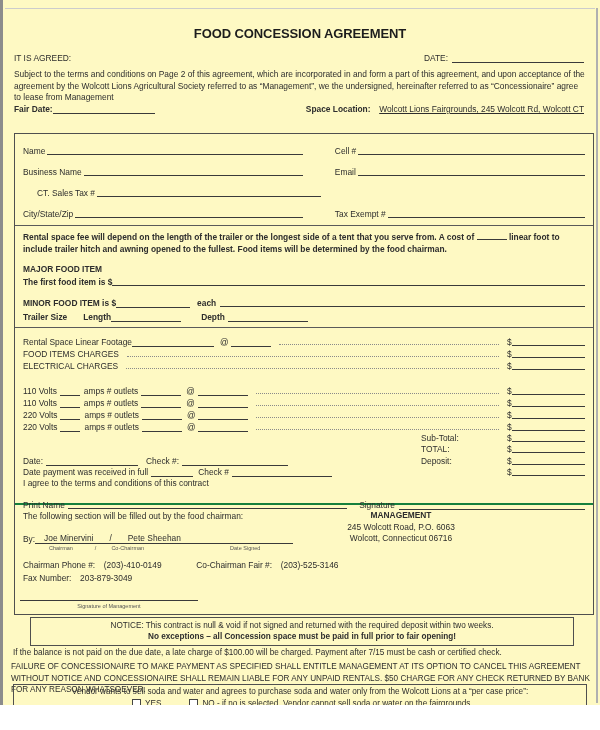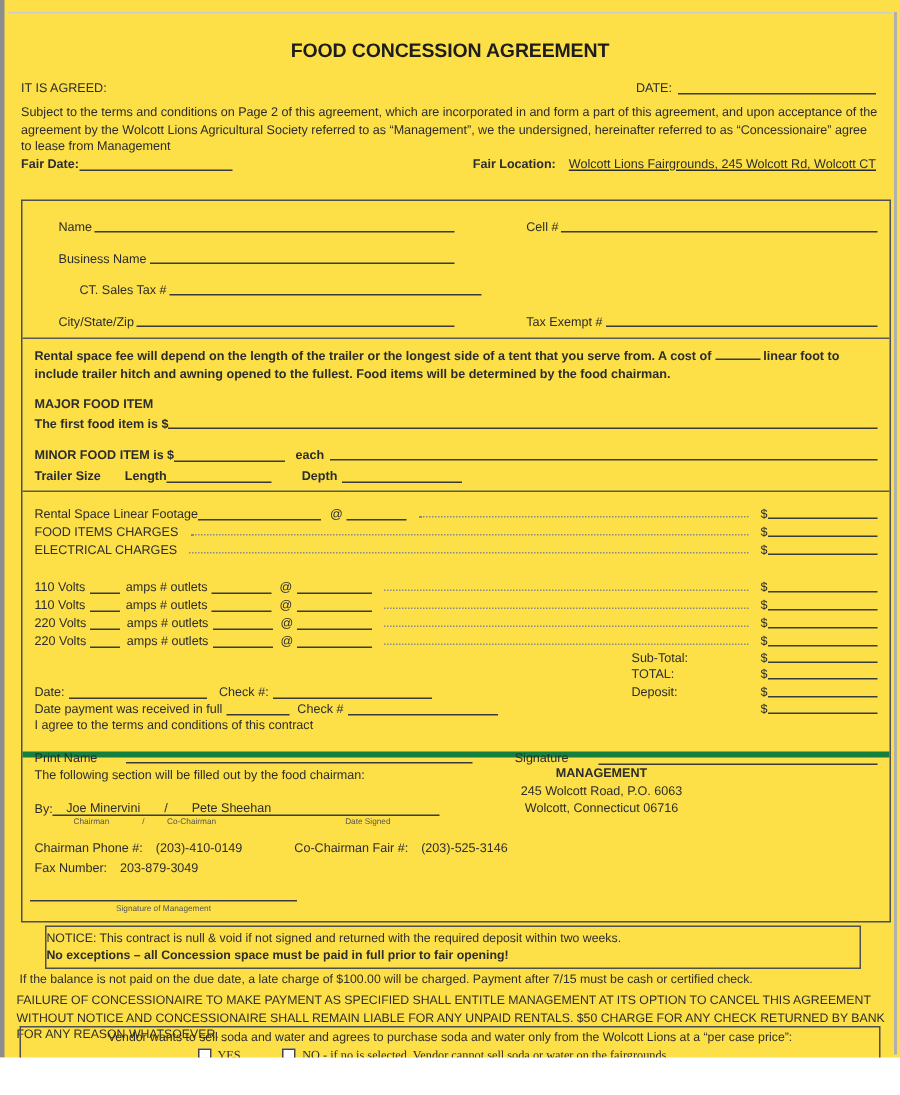"FOOD CONCESSION AGREEMENT" .sheet { background: #fde047 -> #fef9c3 }
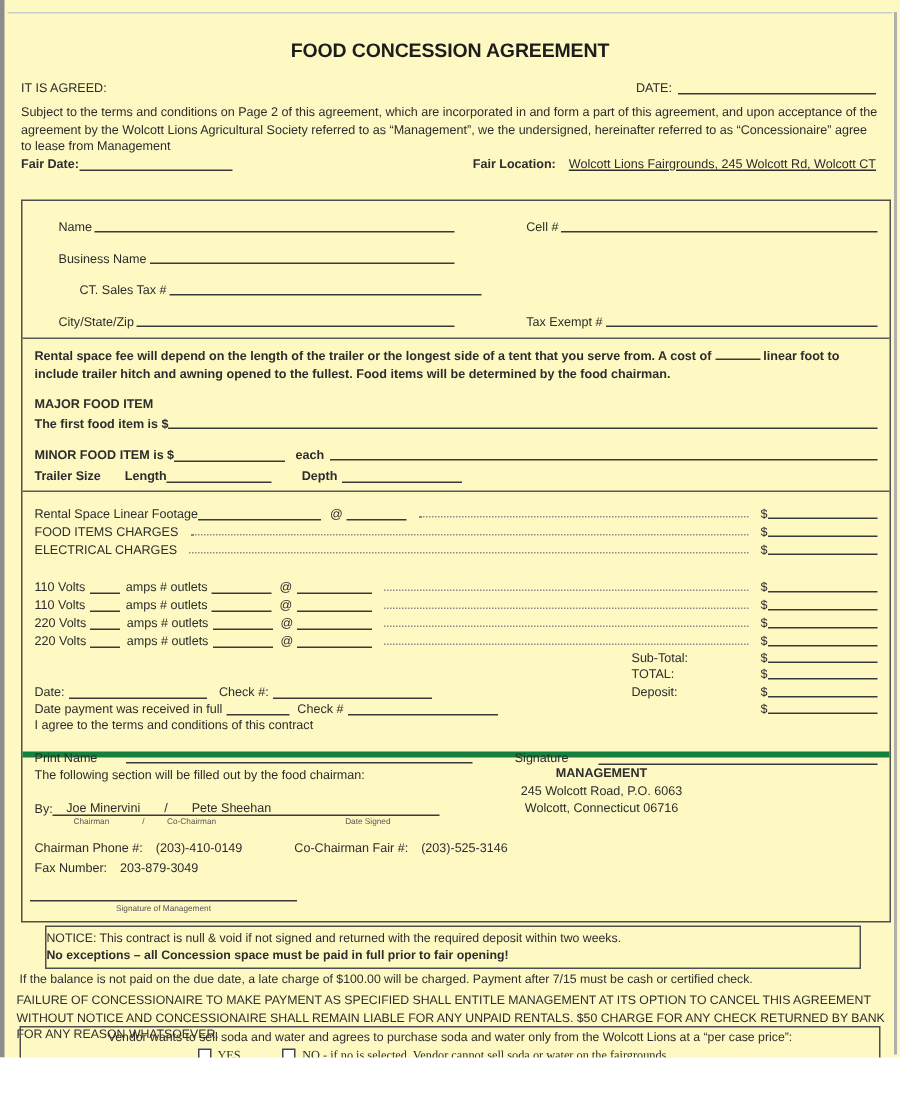"Fair Location:" span.b { text: Fair -> Space }
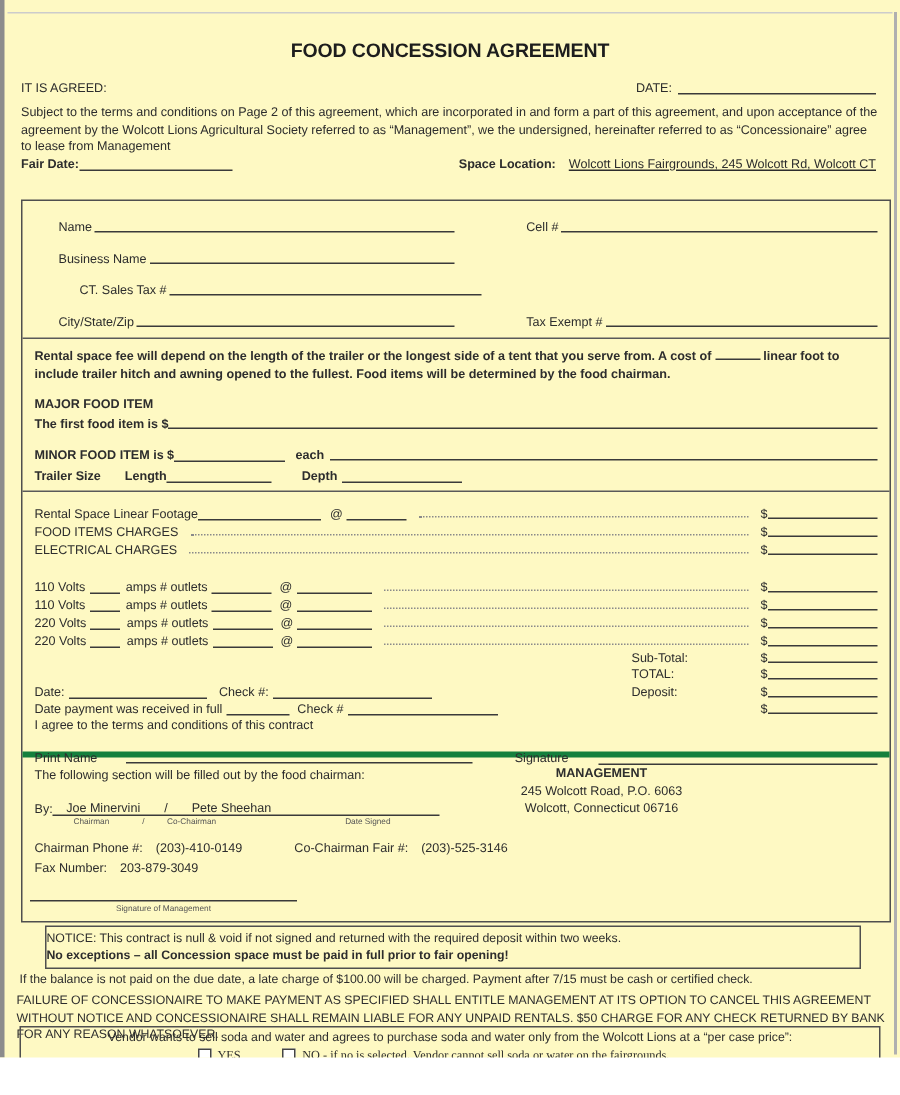"Name" .c-cell { margin-left: 16px -> none }
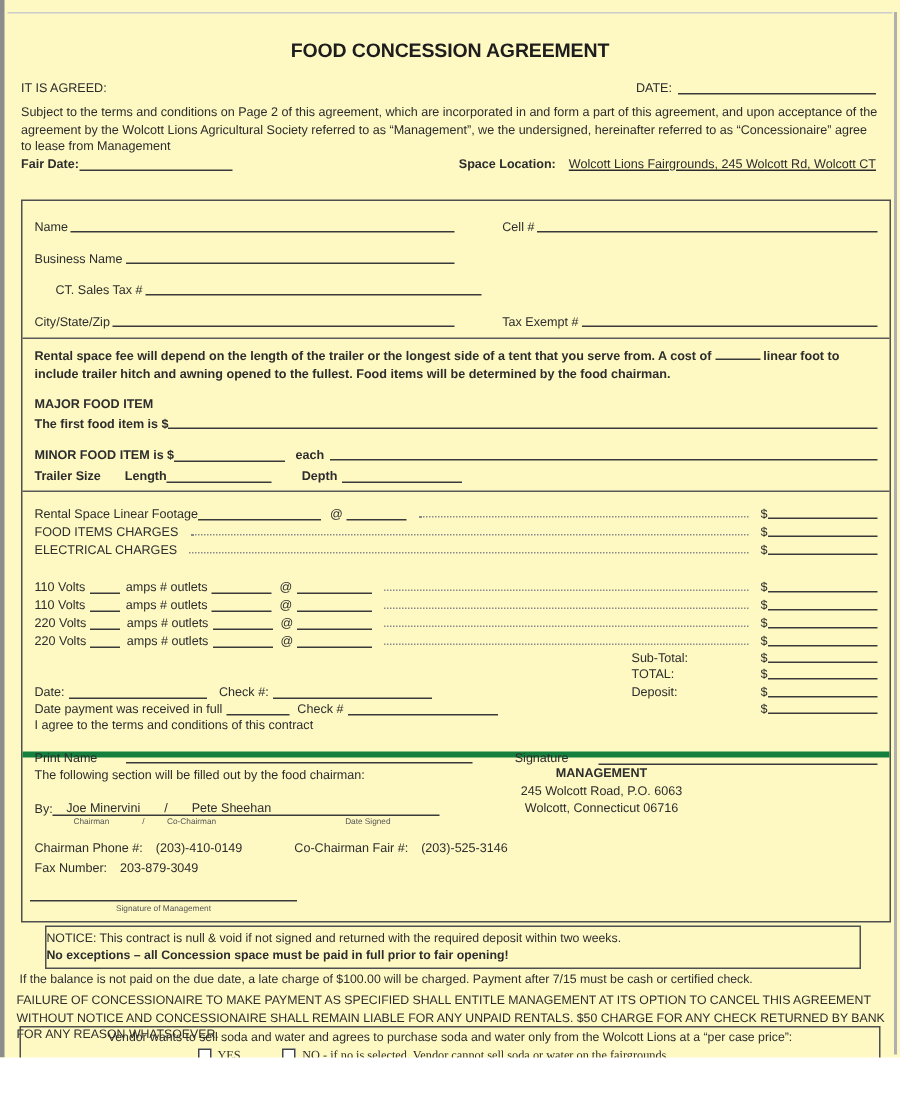"Email" span.c-cell { html: none -> <span> <span>Email</span> <span></span> </span> }
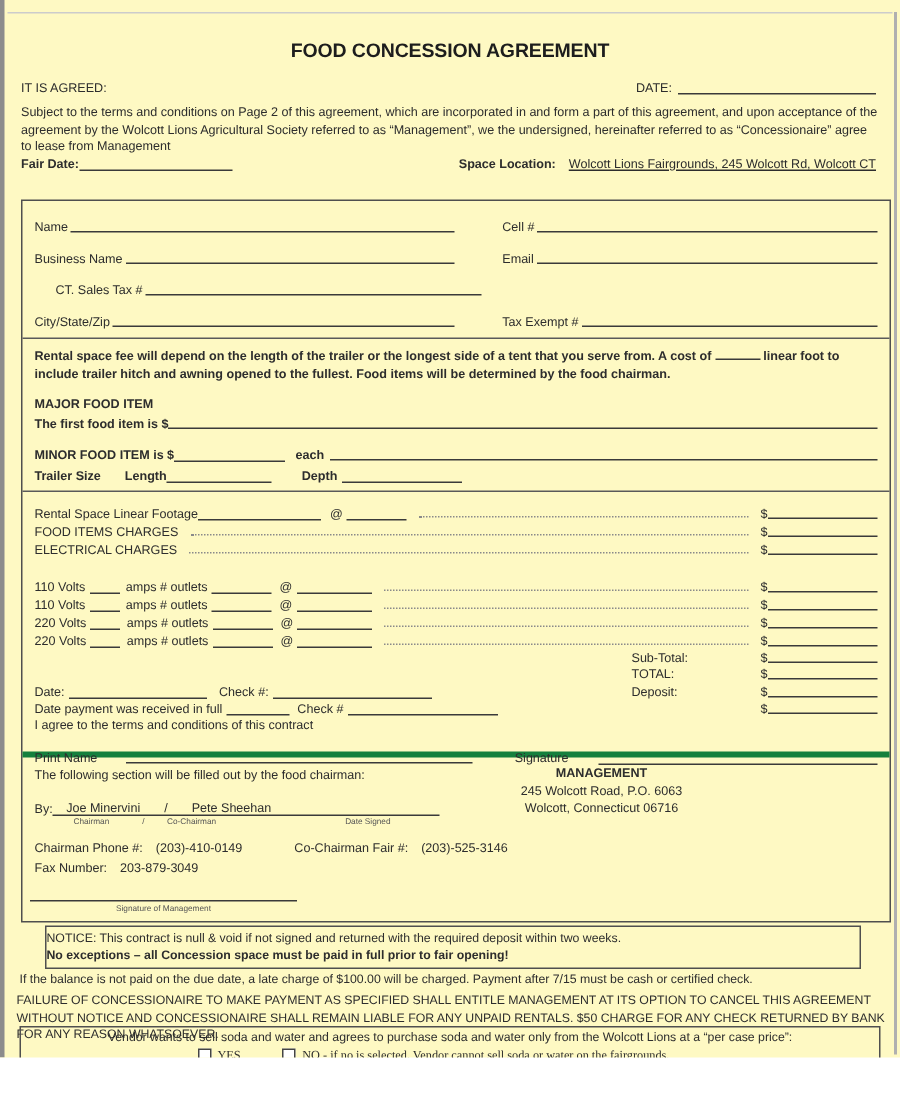"Rental Space Linear Footage" .sec-charges { border-bottom: 4px solid #15803d -> 2px solid #15803d }
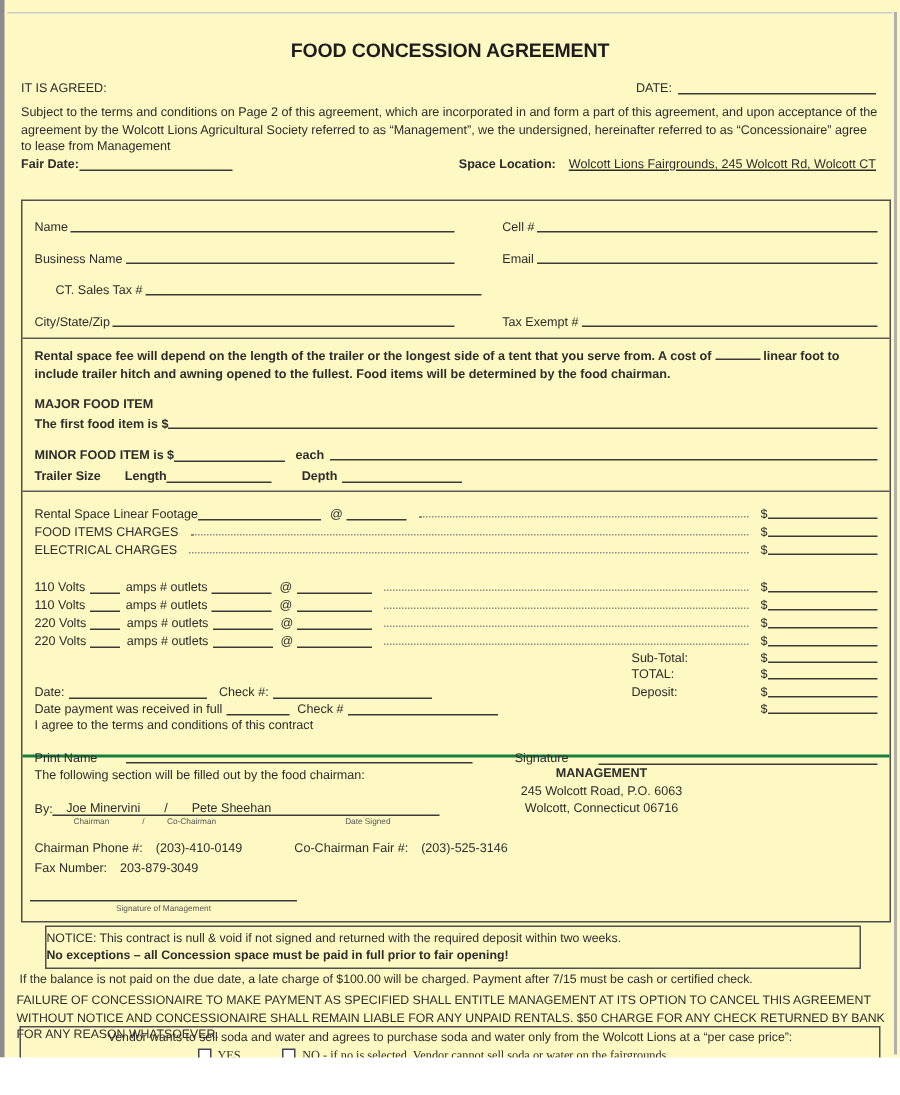"Print Name" .ps-row { gap: 16px -> none }
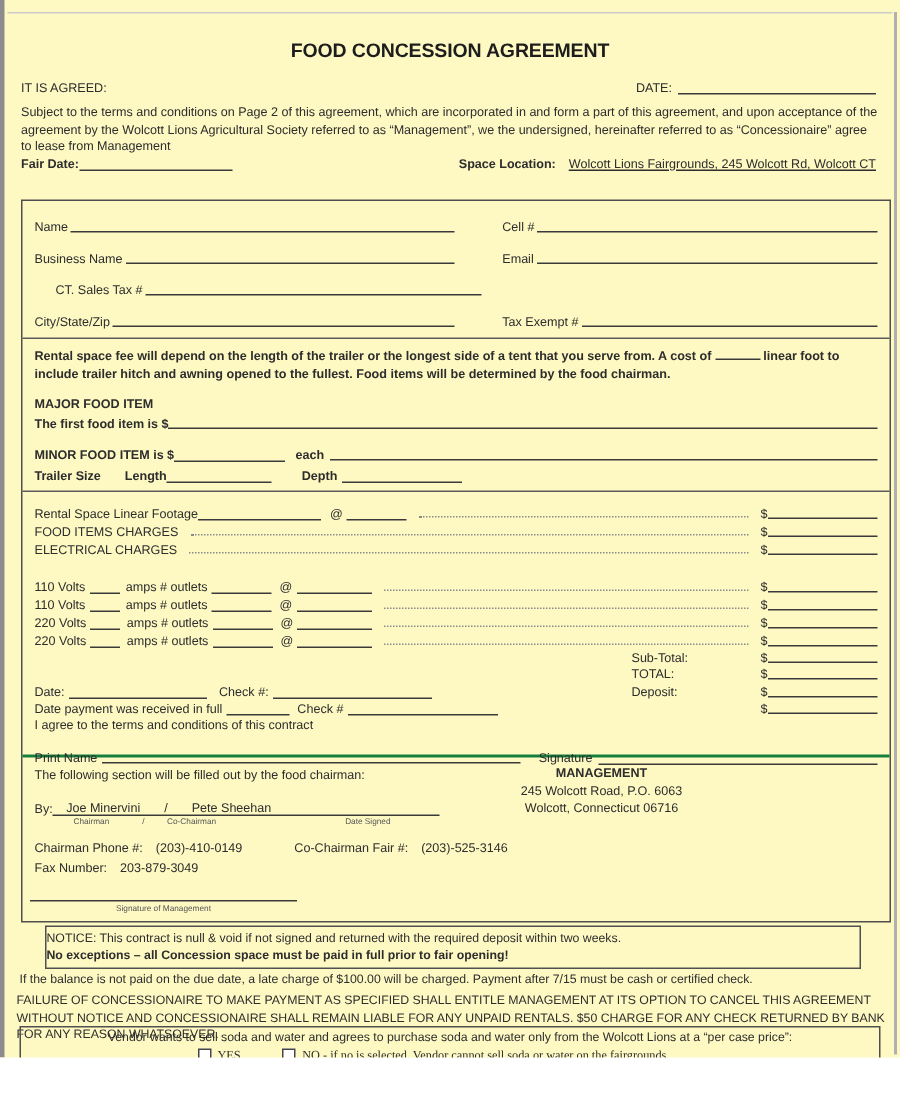"NOTICE: This contract is null" .notice-box { text-align: none -> center }
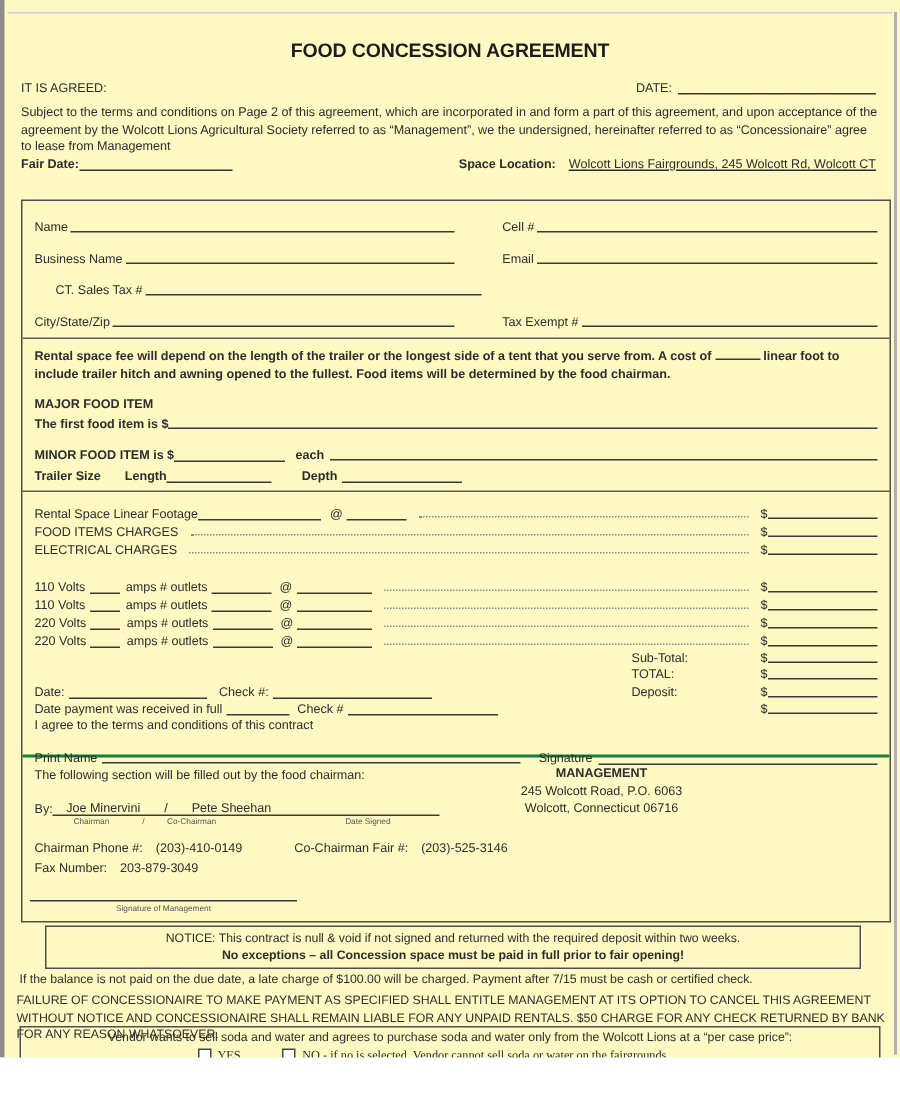"YES" .vyn { font-family: Liberation Serif, serif -> none }
